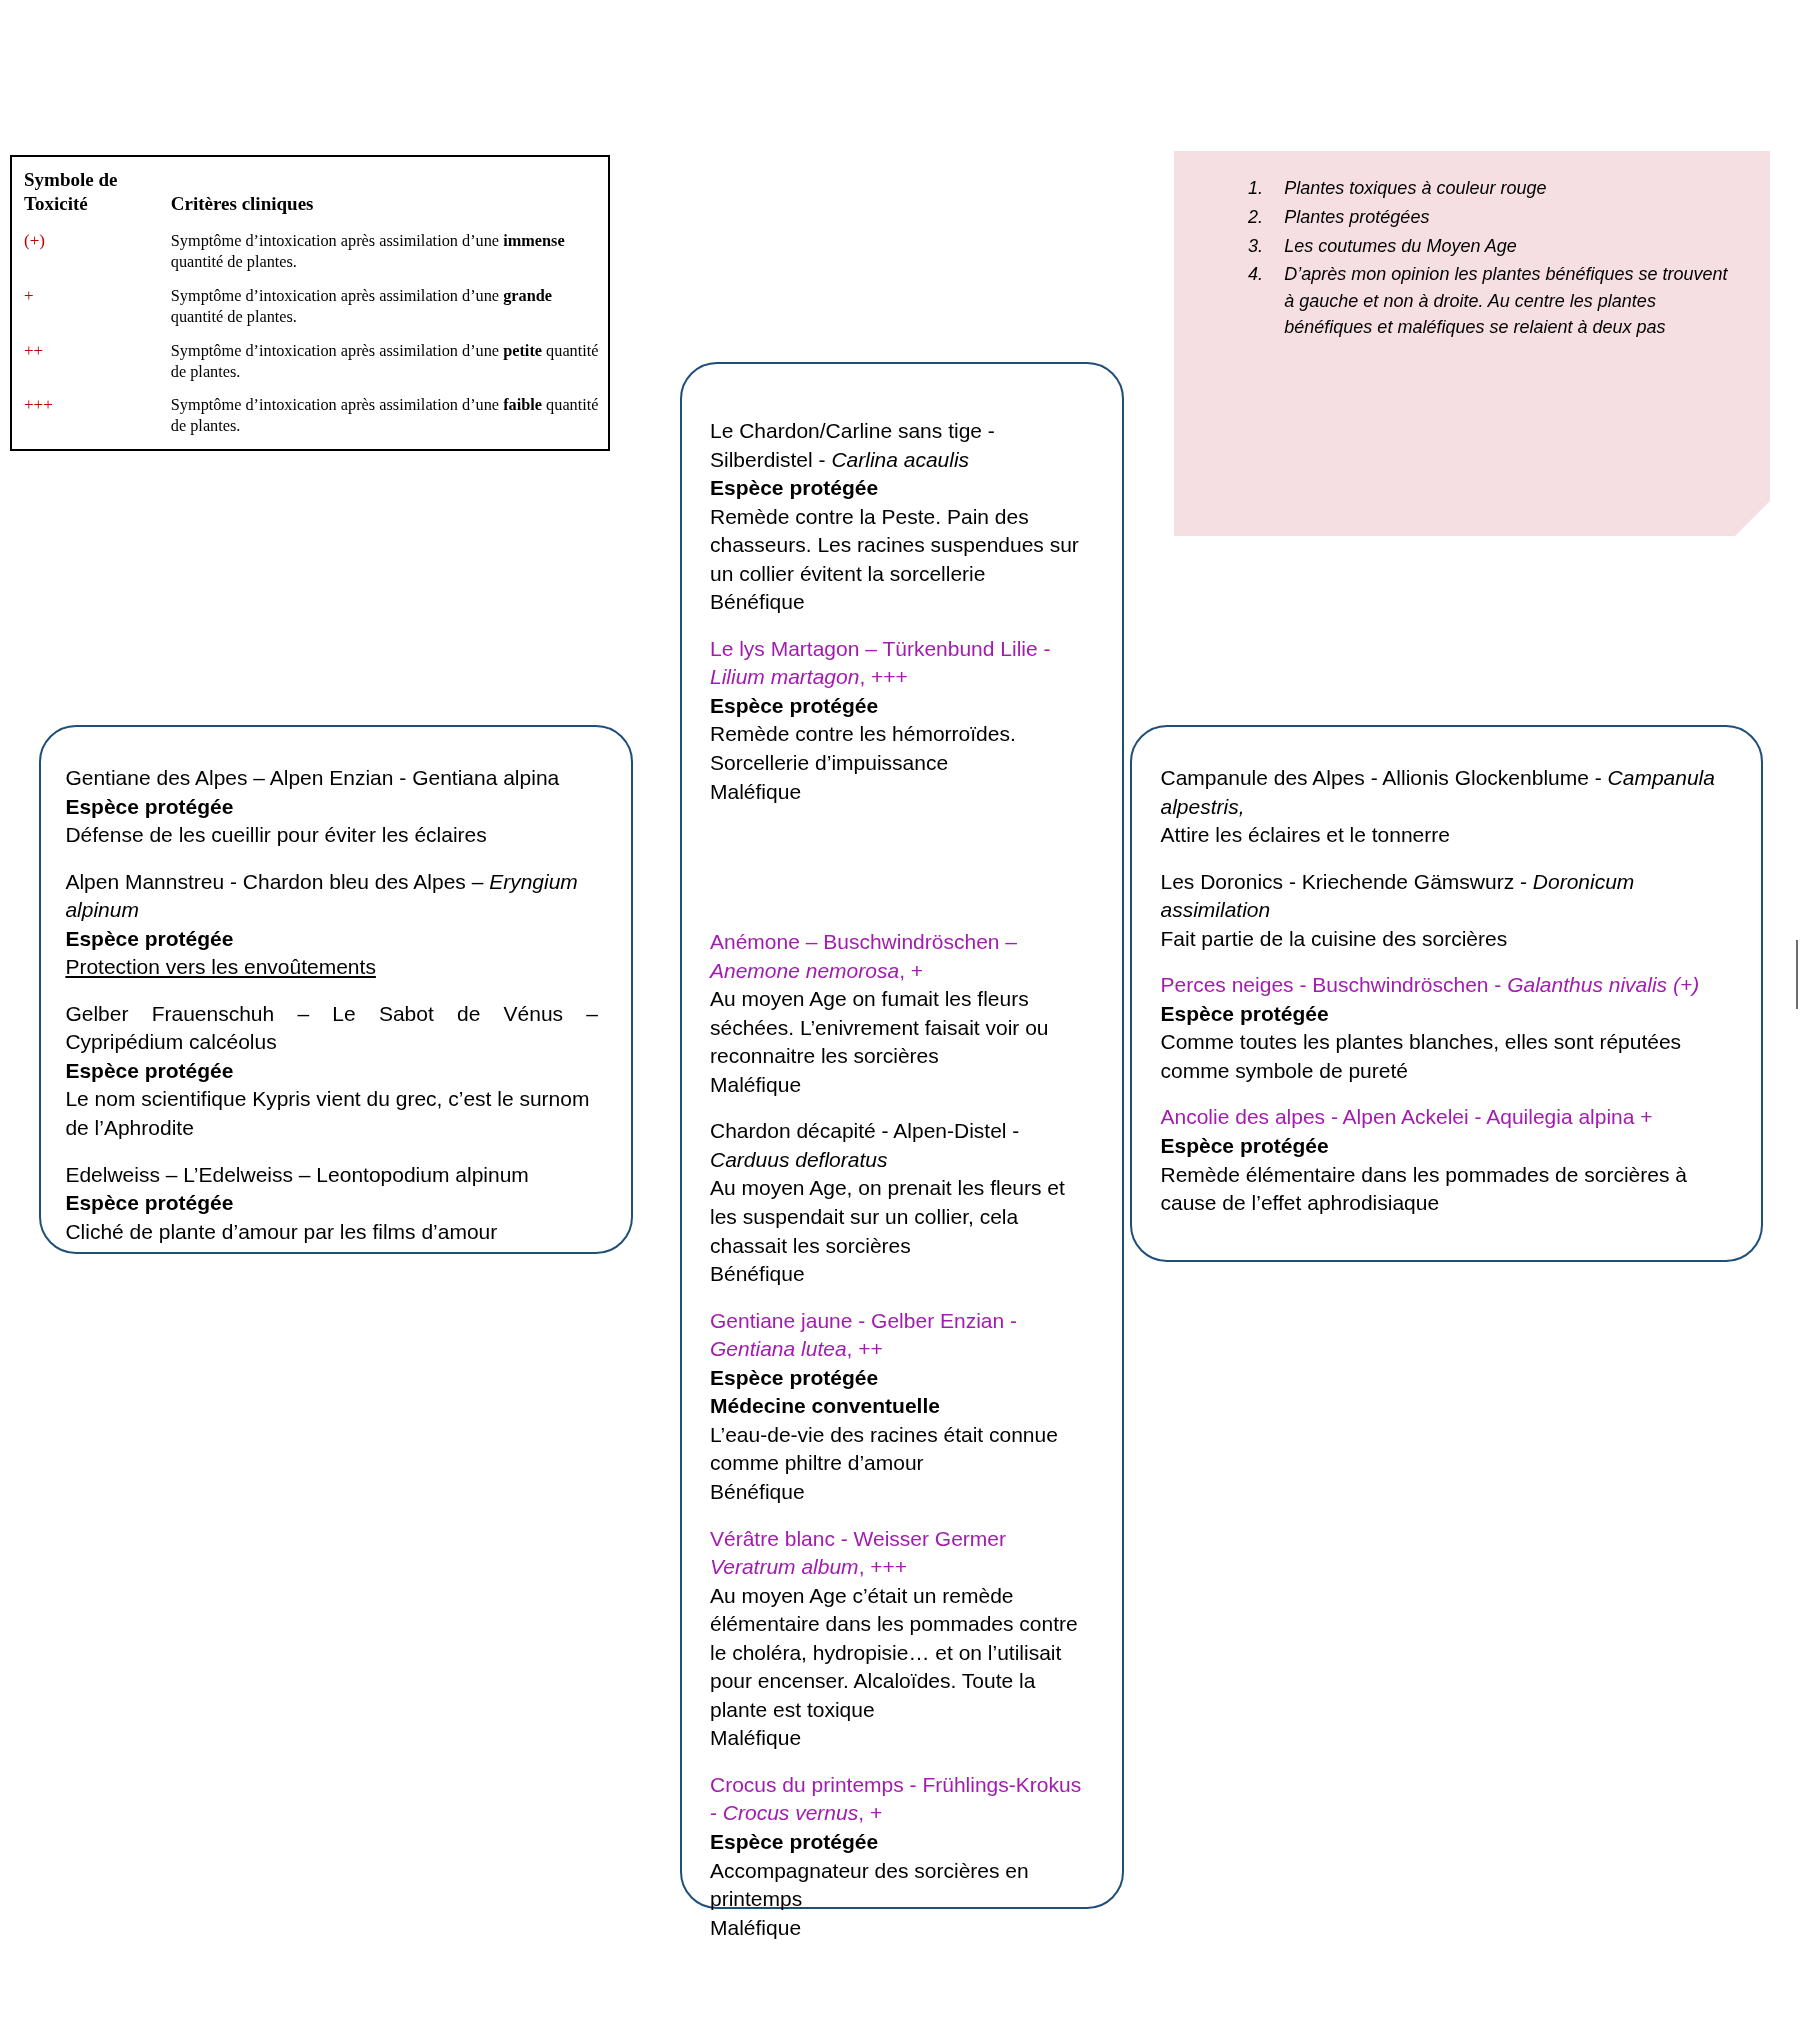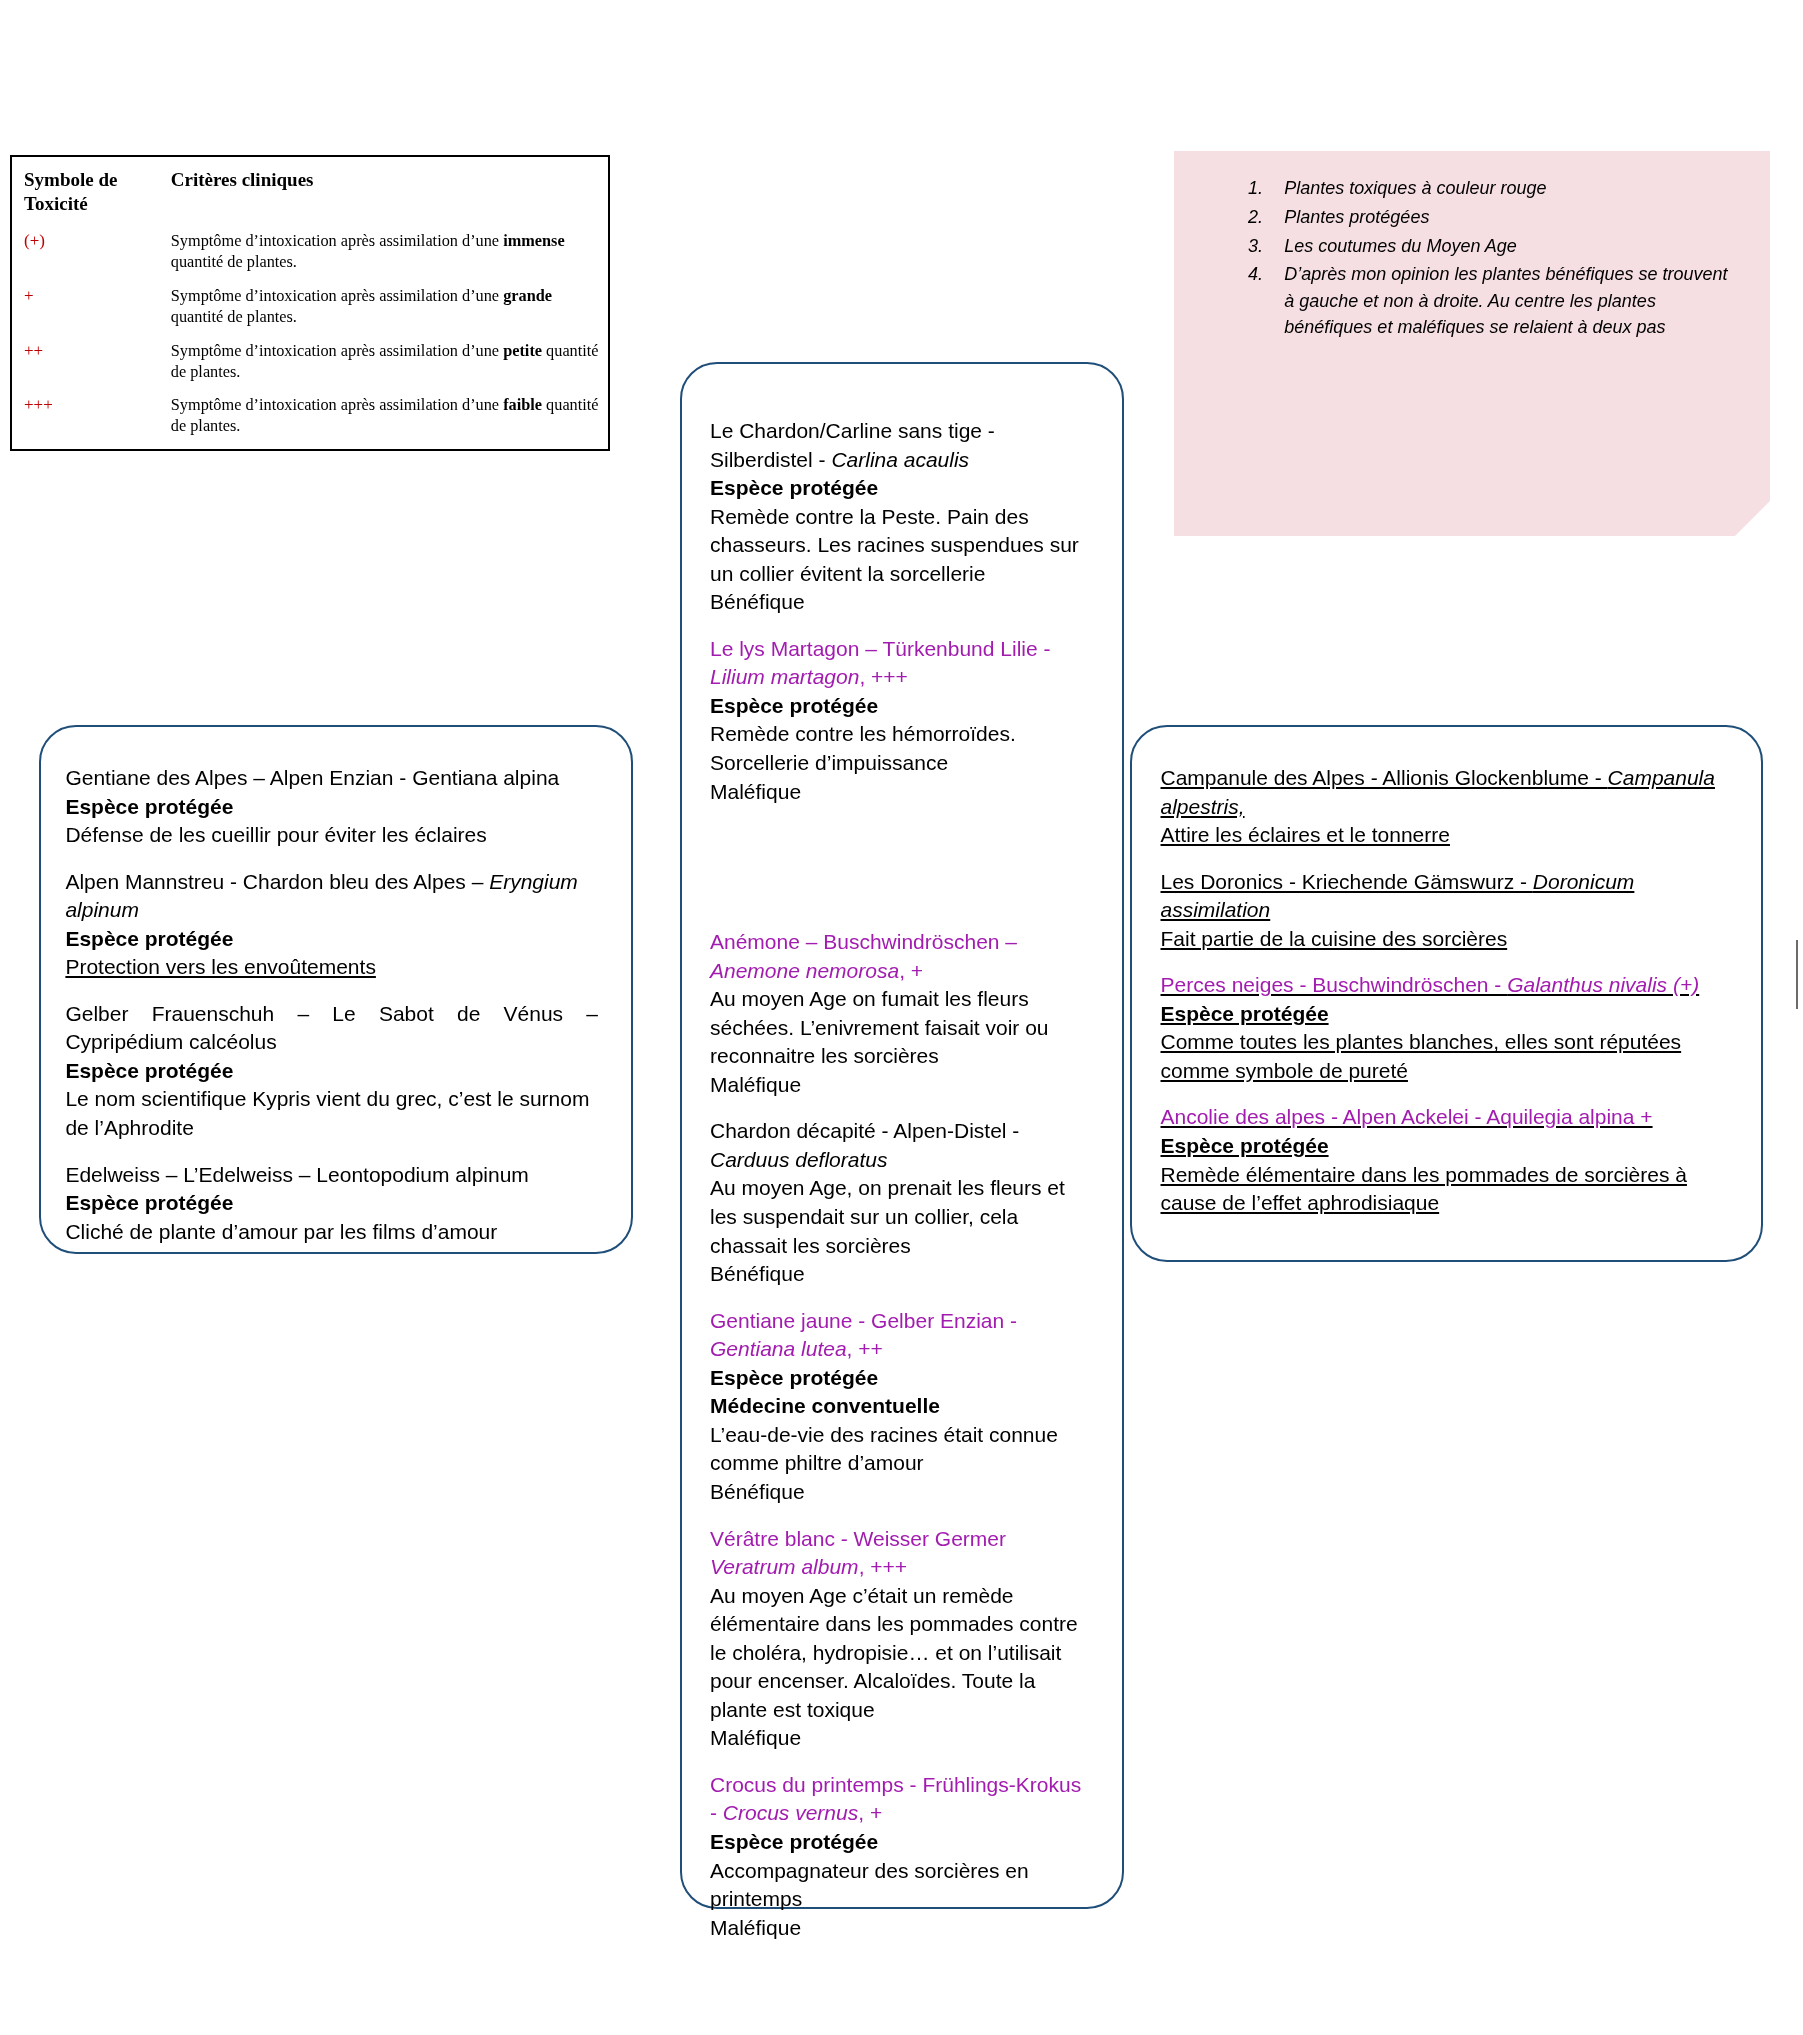"Symbole de Toxicité" .tox-head { align-items: none -> flex-end }
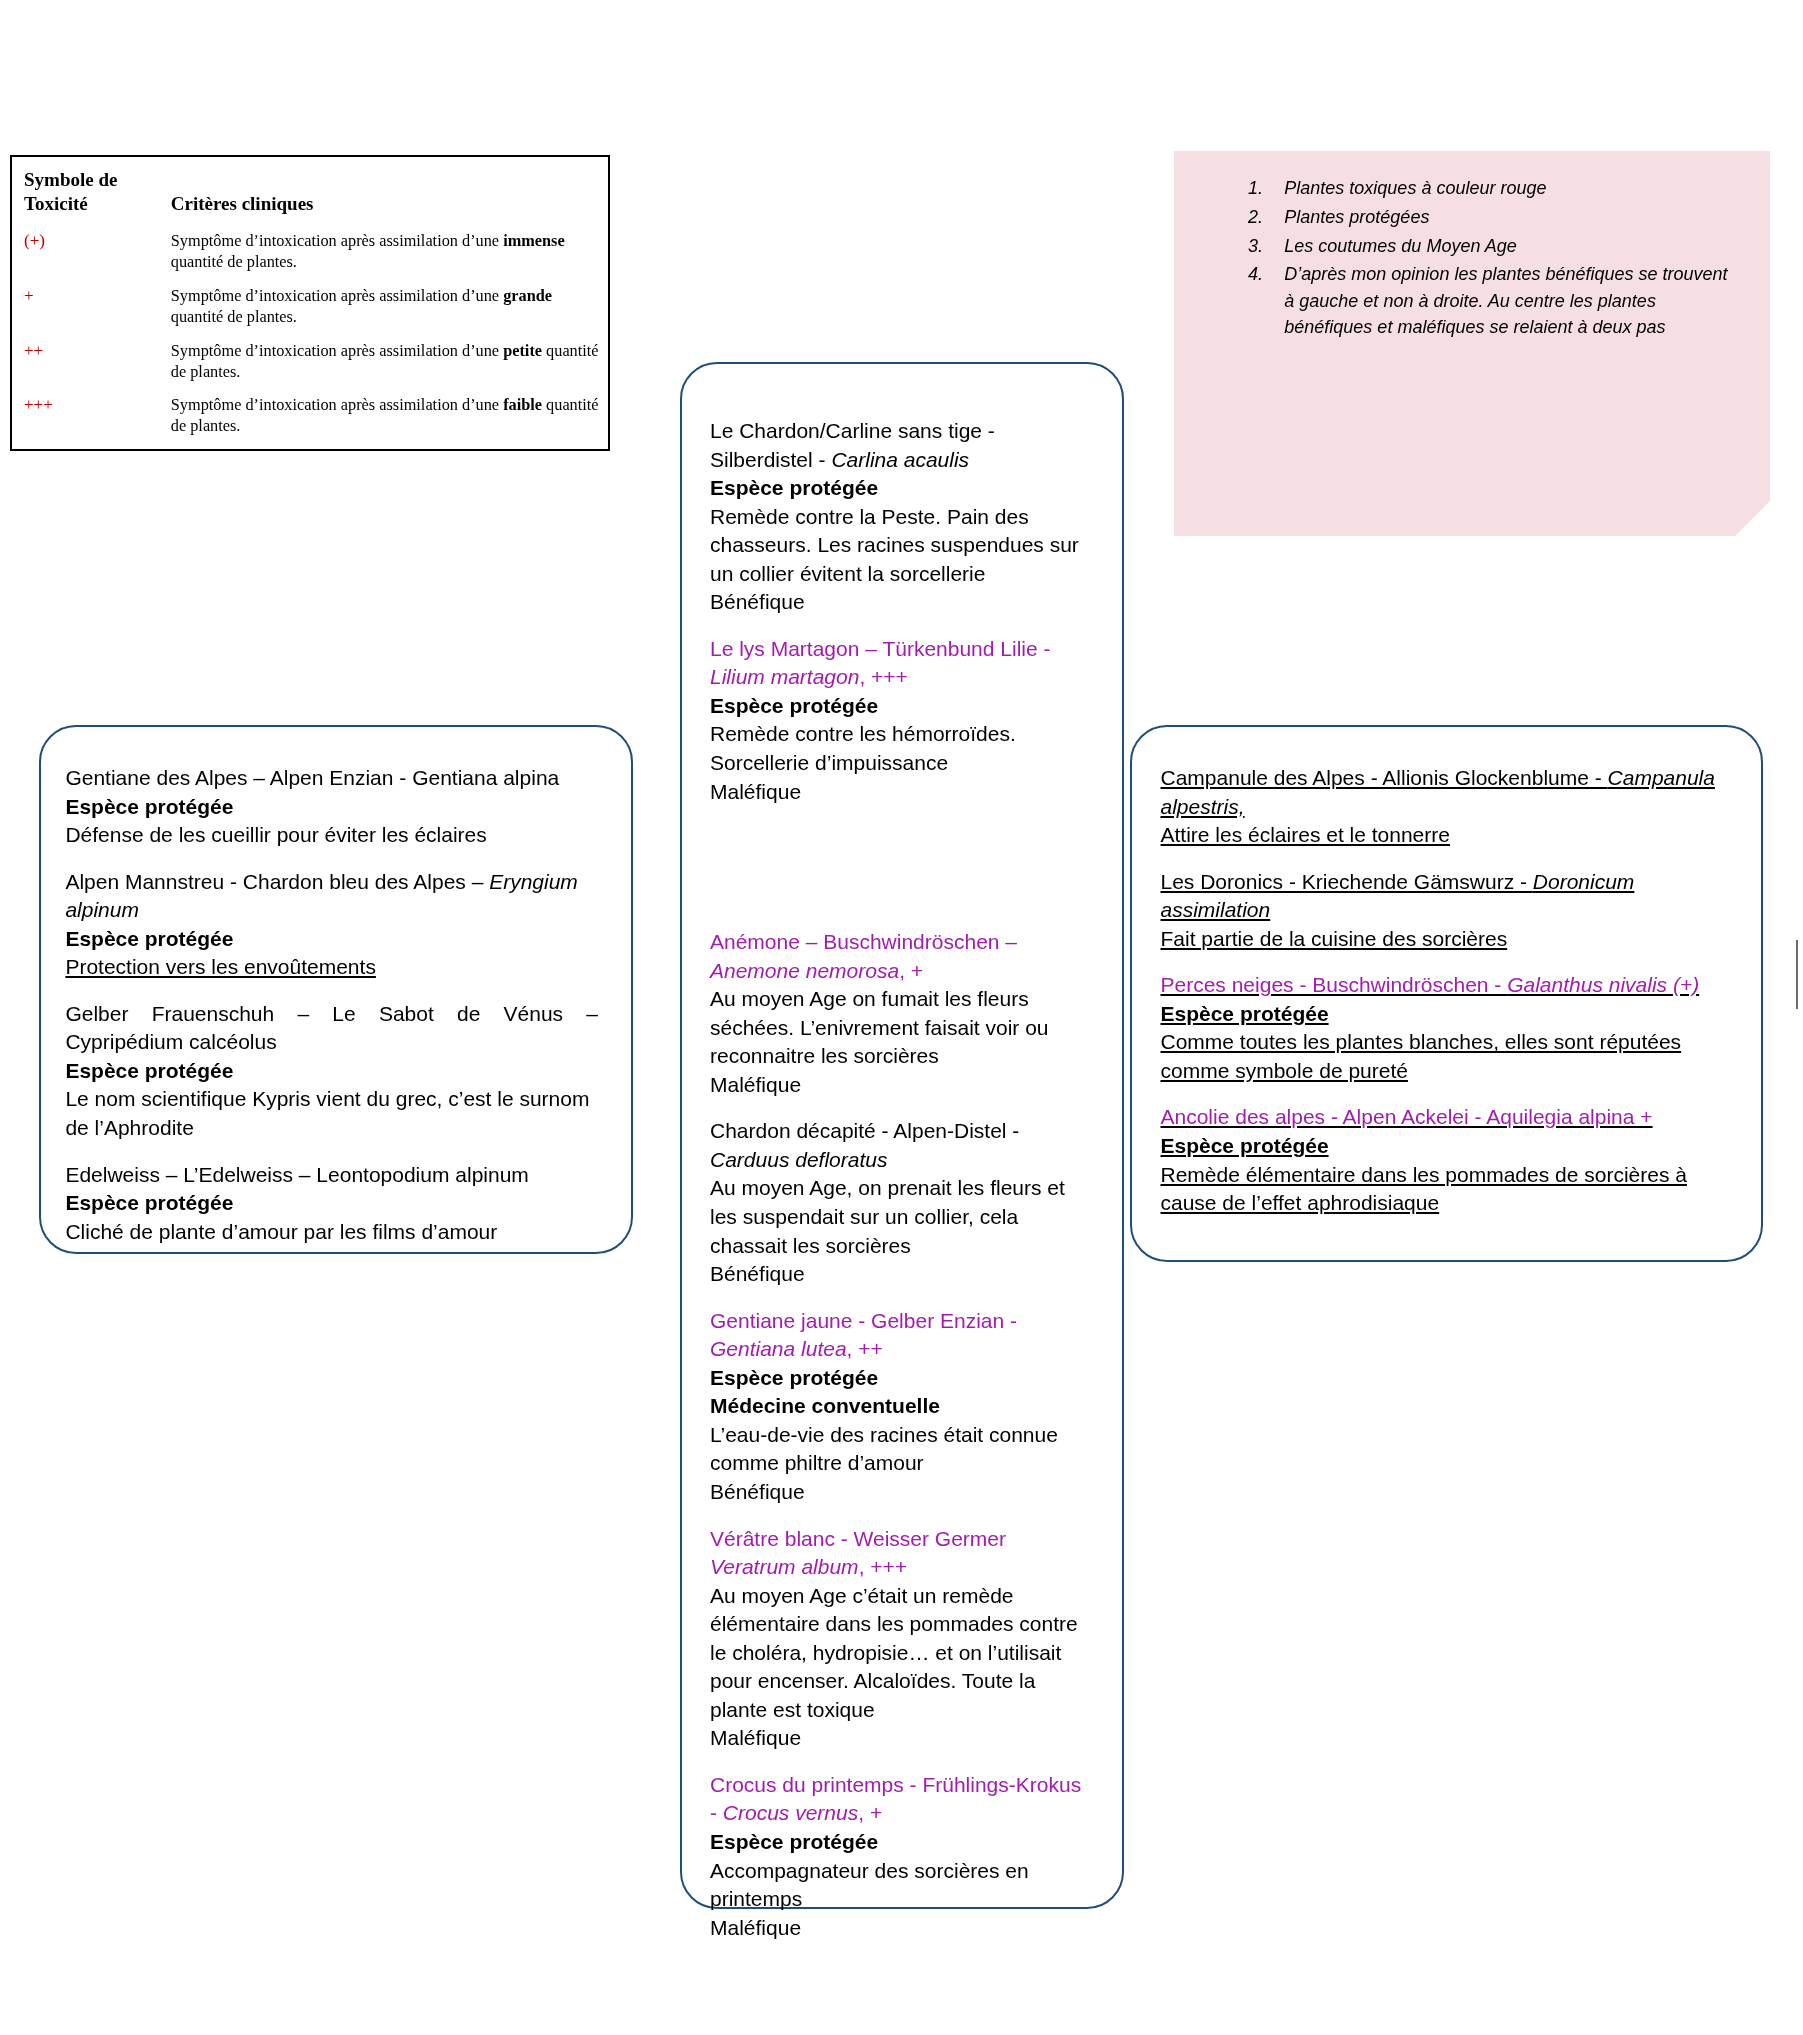"Campanule des Alpes - Allionis" #box-right { text-decoration: underline -> none }
